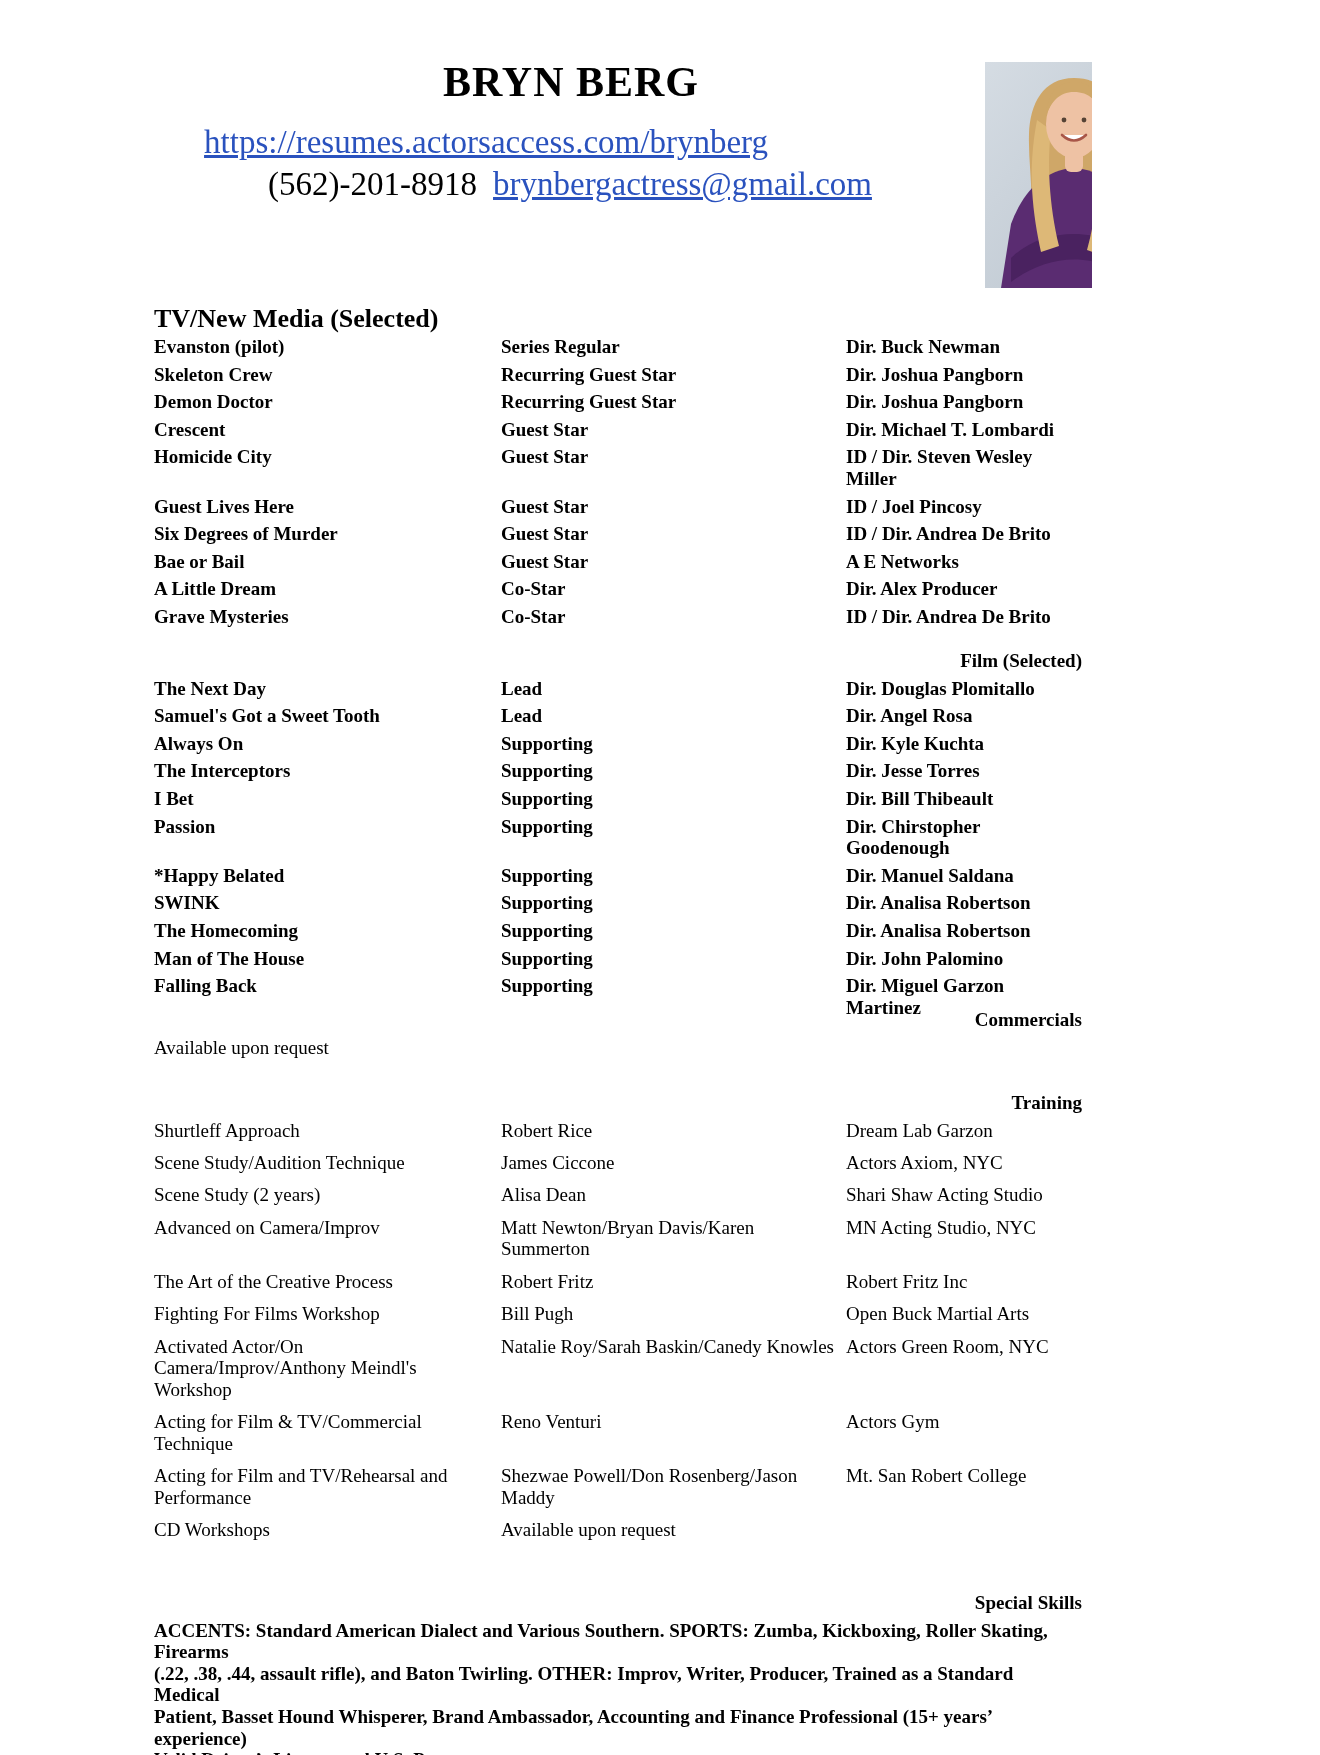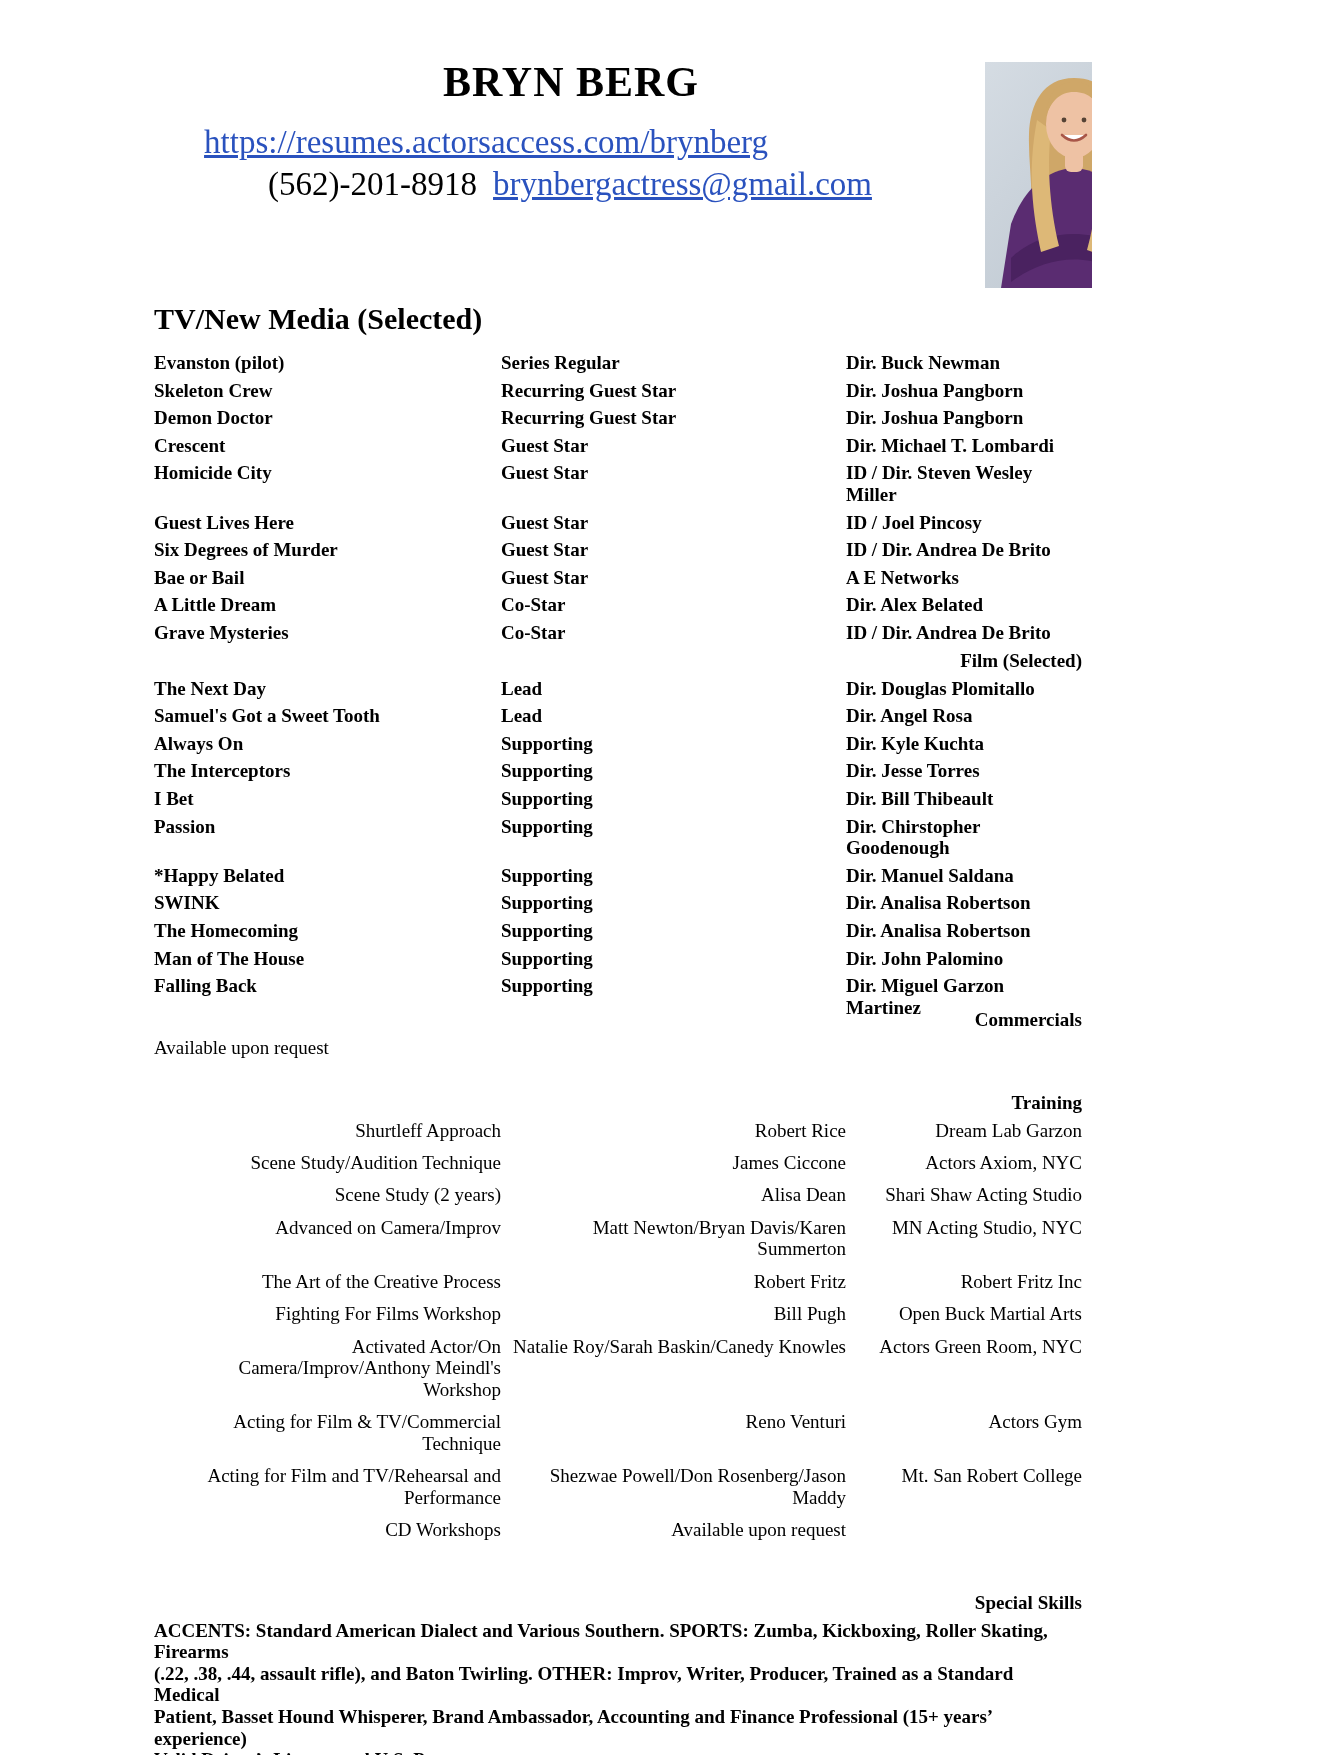"TV/New Media (Selected)" .h-big { font-size: 30px -> 26px; margin: 0 0 16px 0 -> 0 0 0 0 }
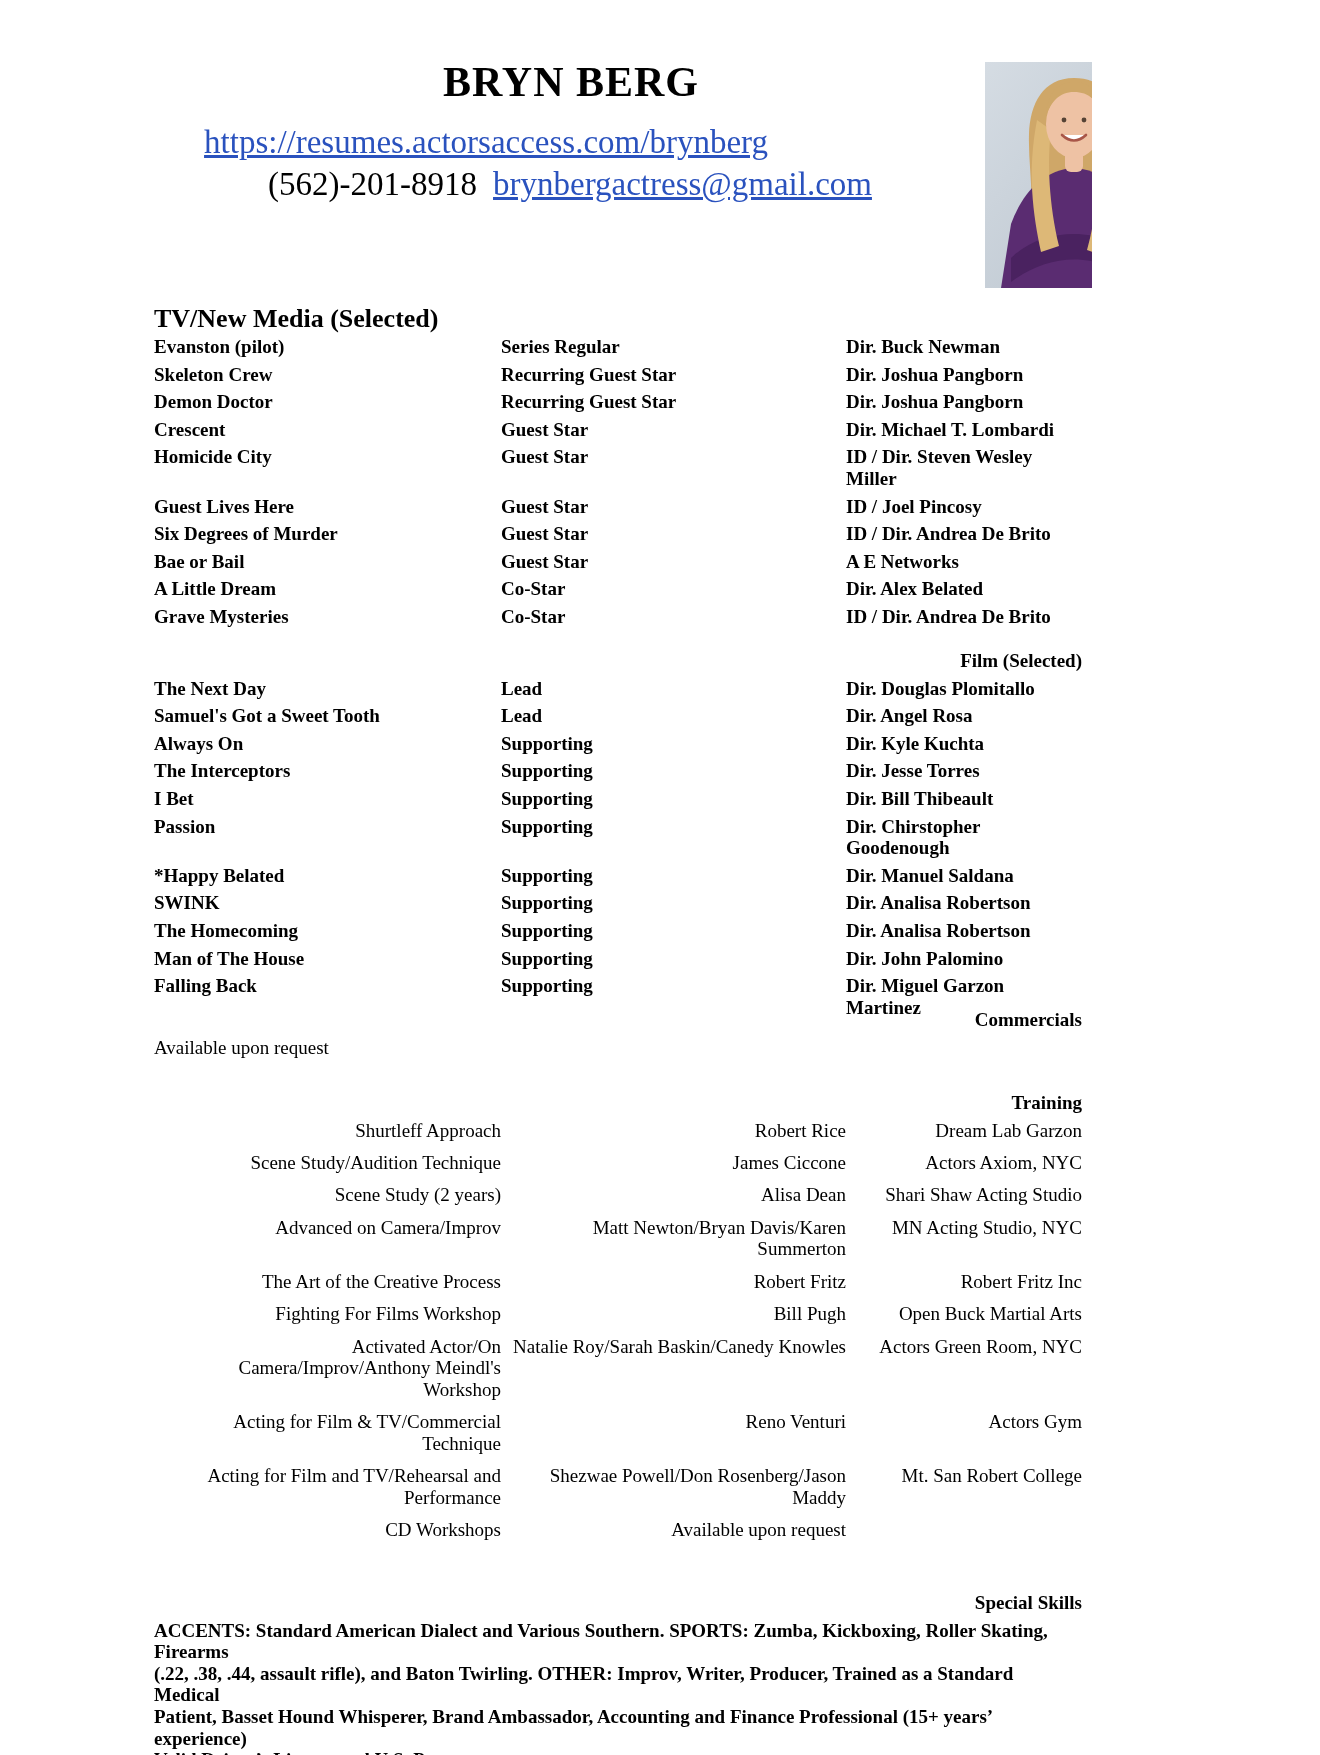"Dir. Alex Belated" div.c3 { text: Belated -> Producer }
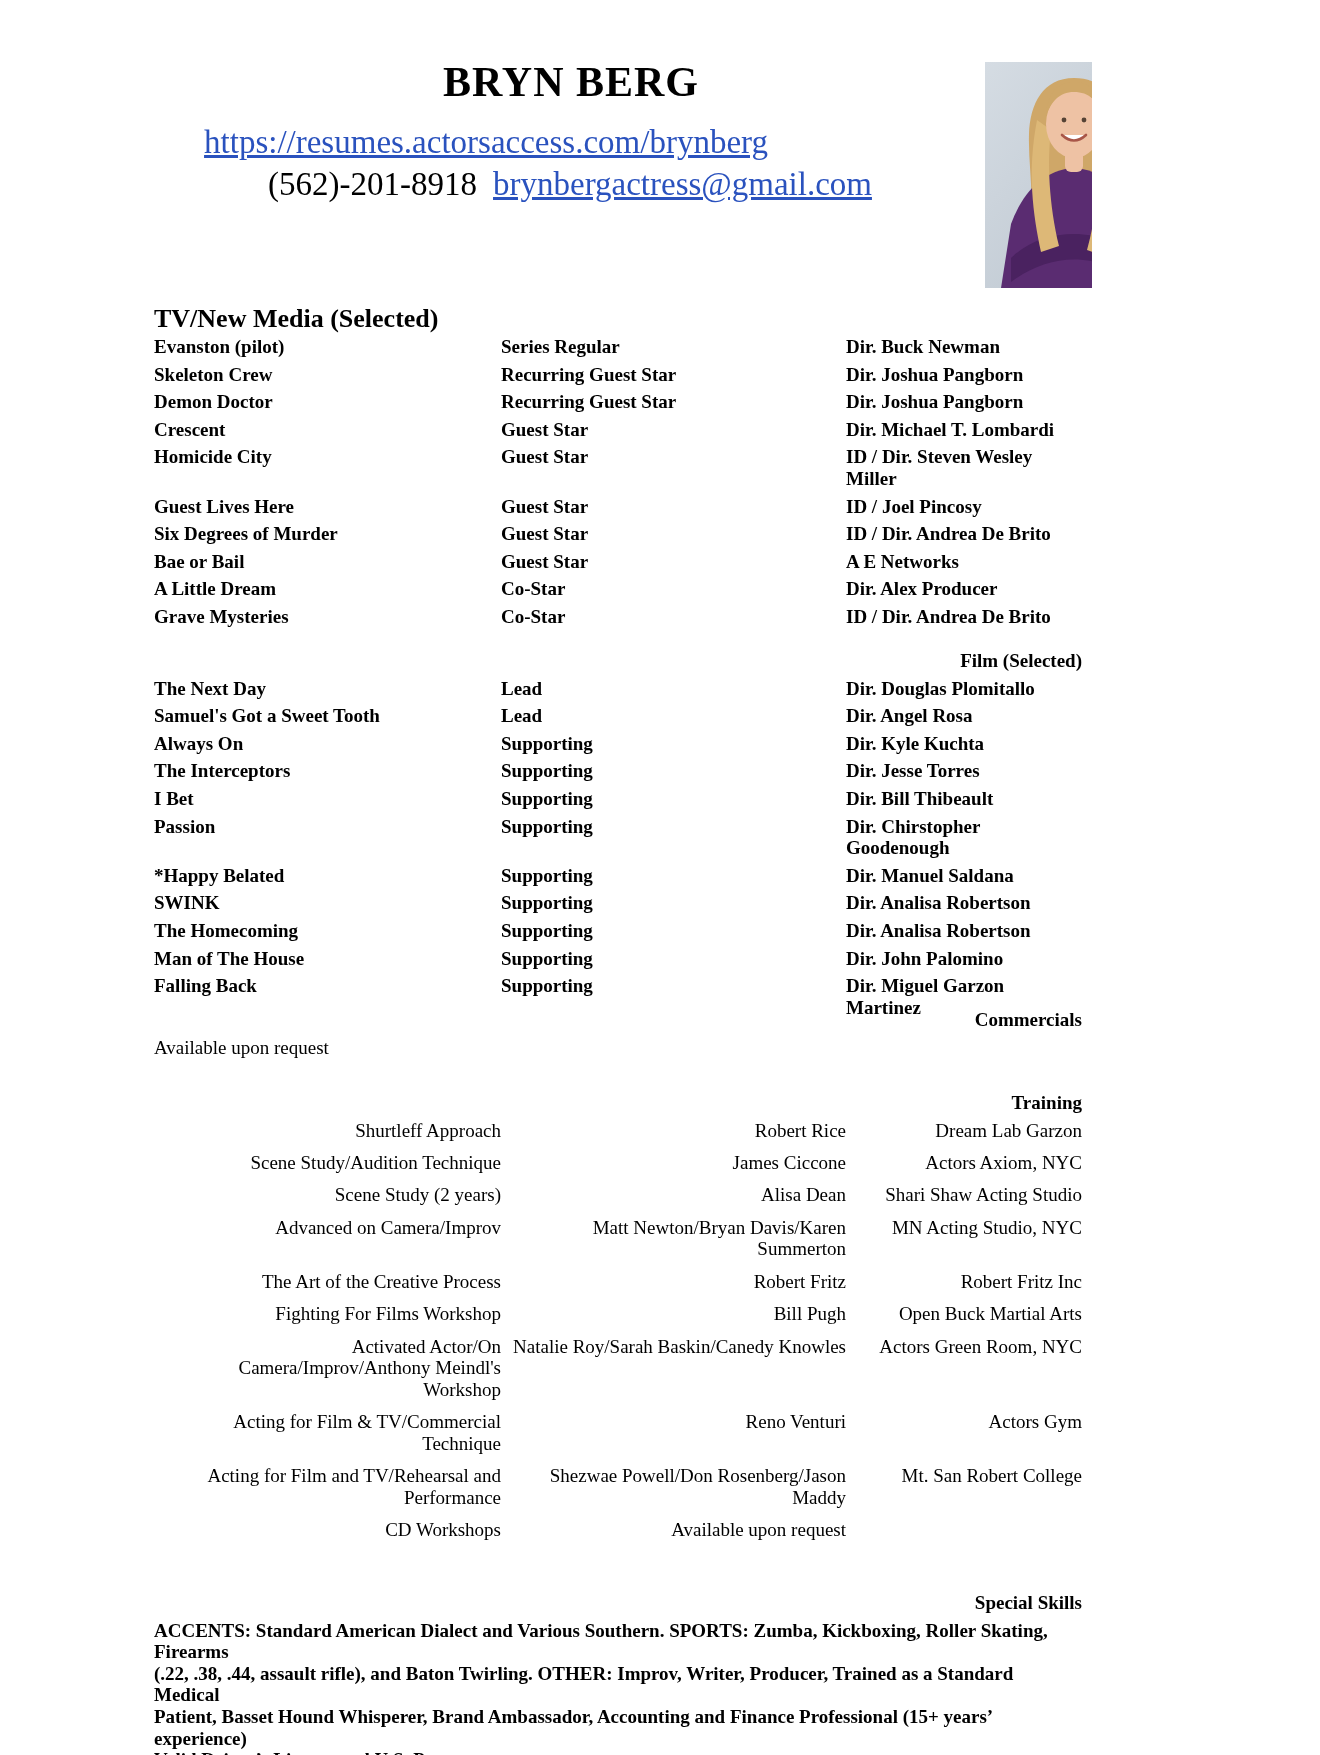"Shurtleff Approach" .train .row>div { text-align: right -> none }
